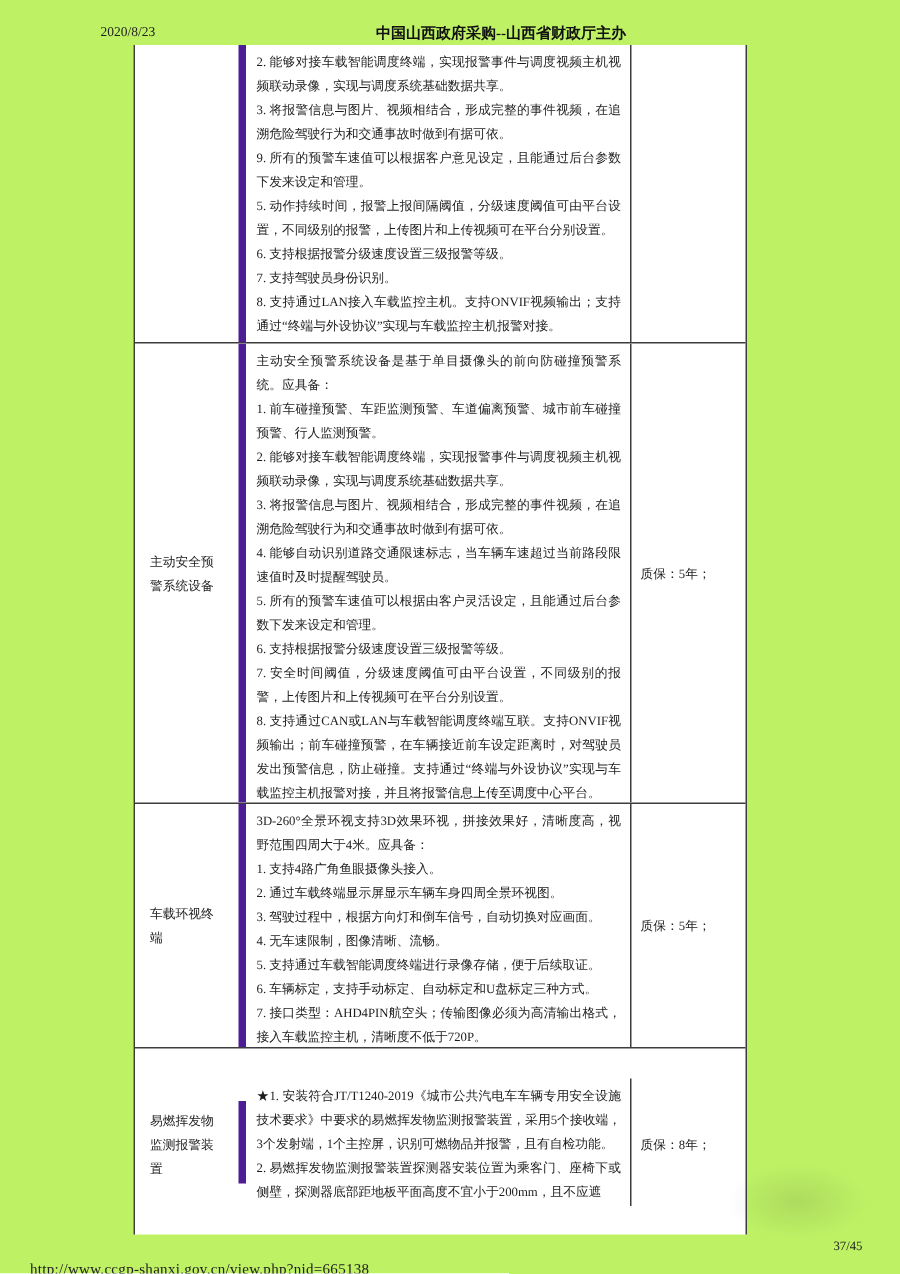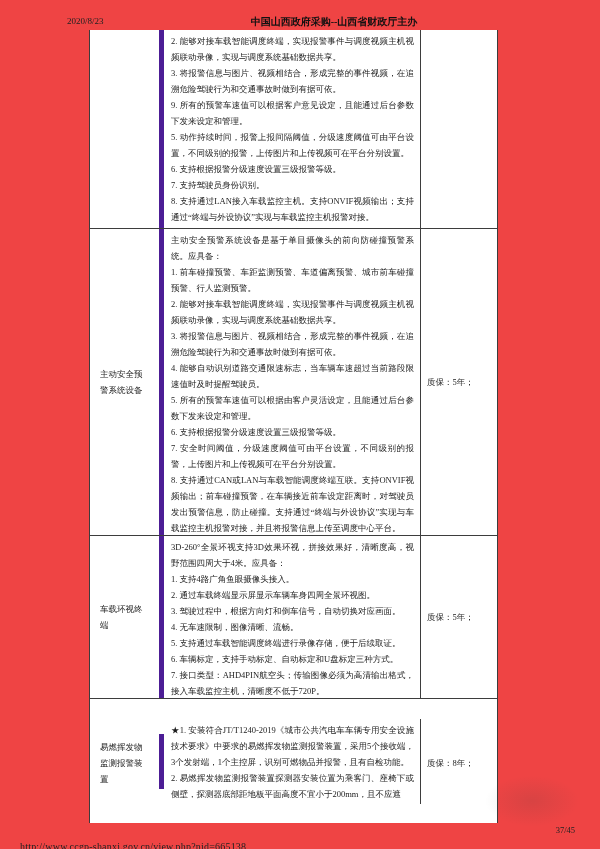"2020/8/23" .page { background: #ef4444 -> #bef264 }
